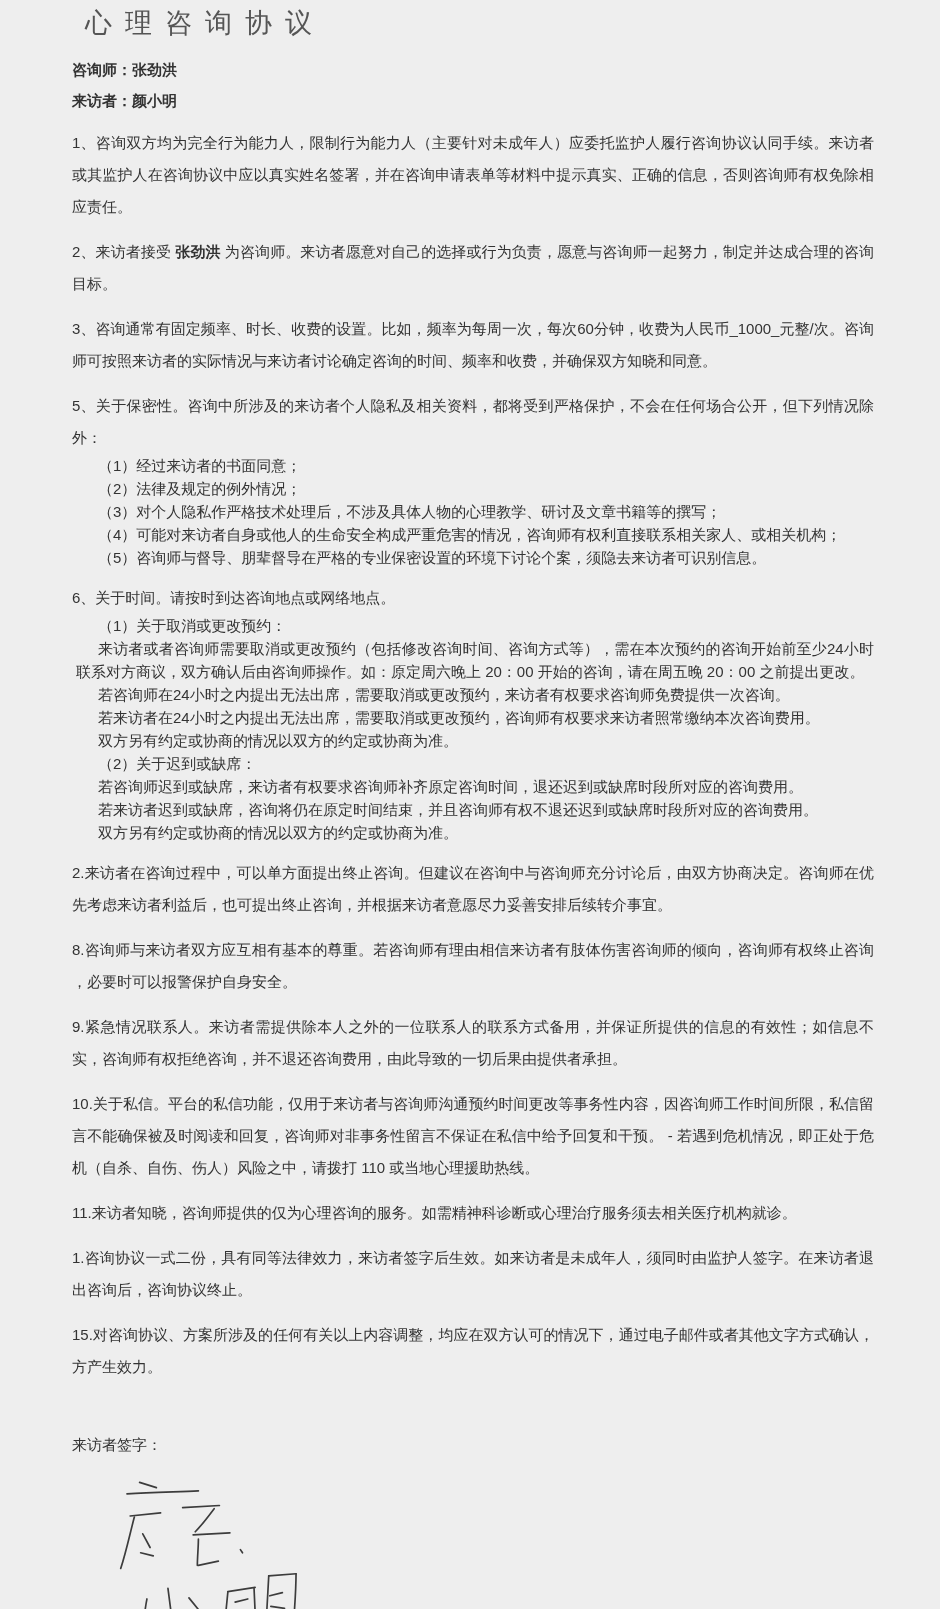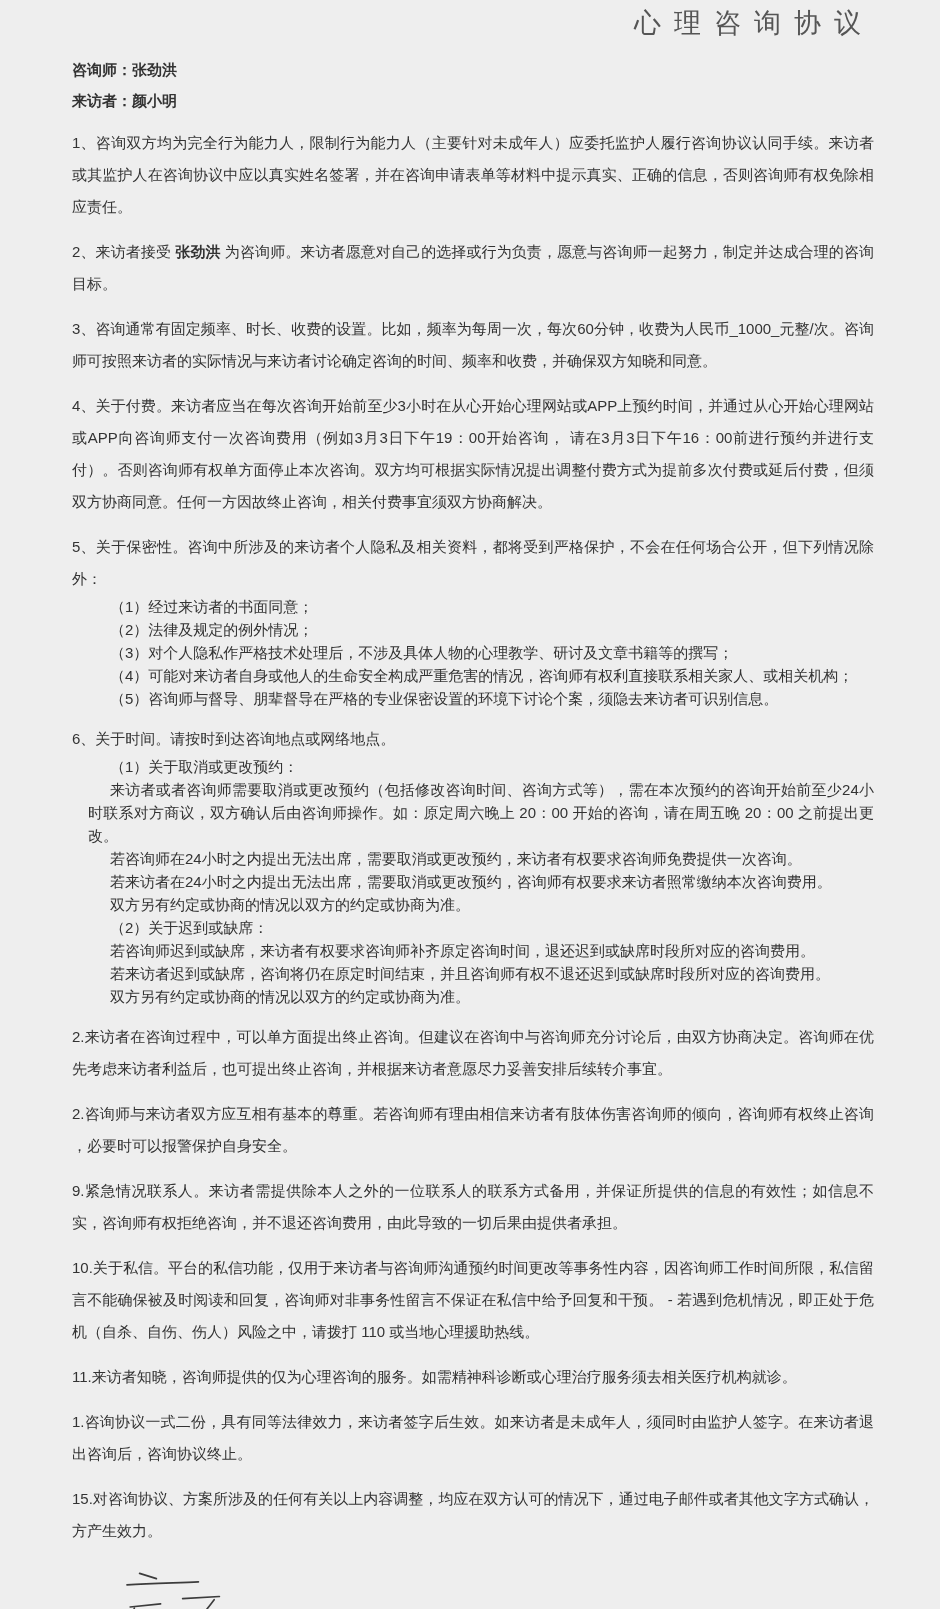"心理咨询协议" .title { text-align: right -> left }
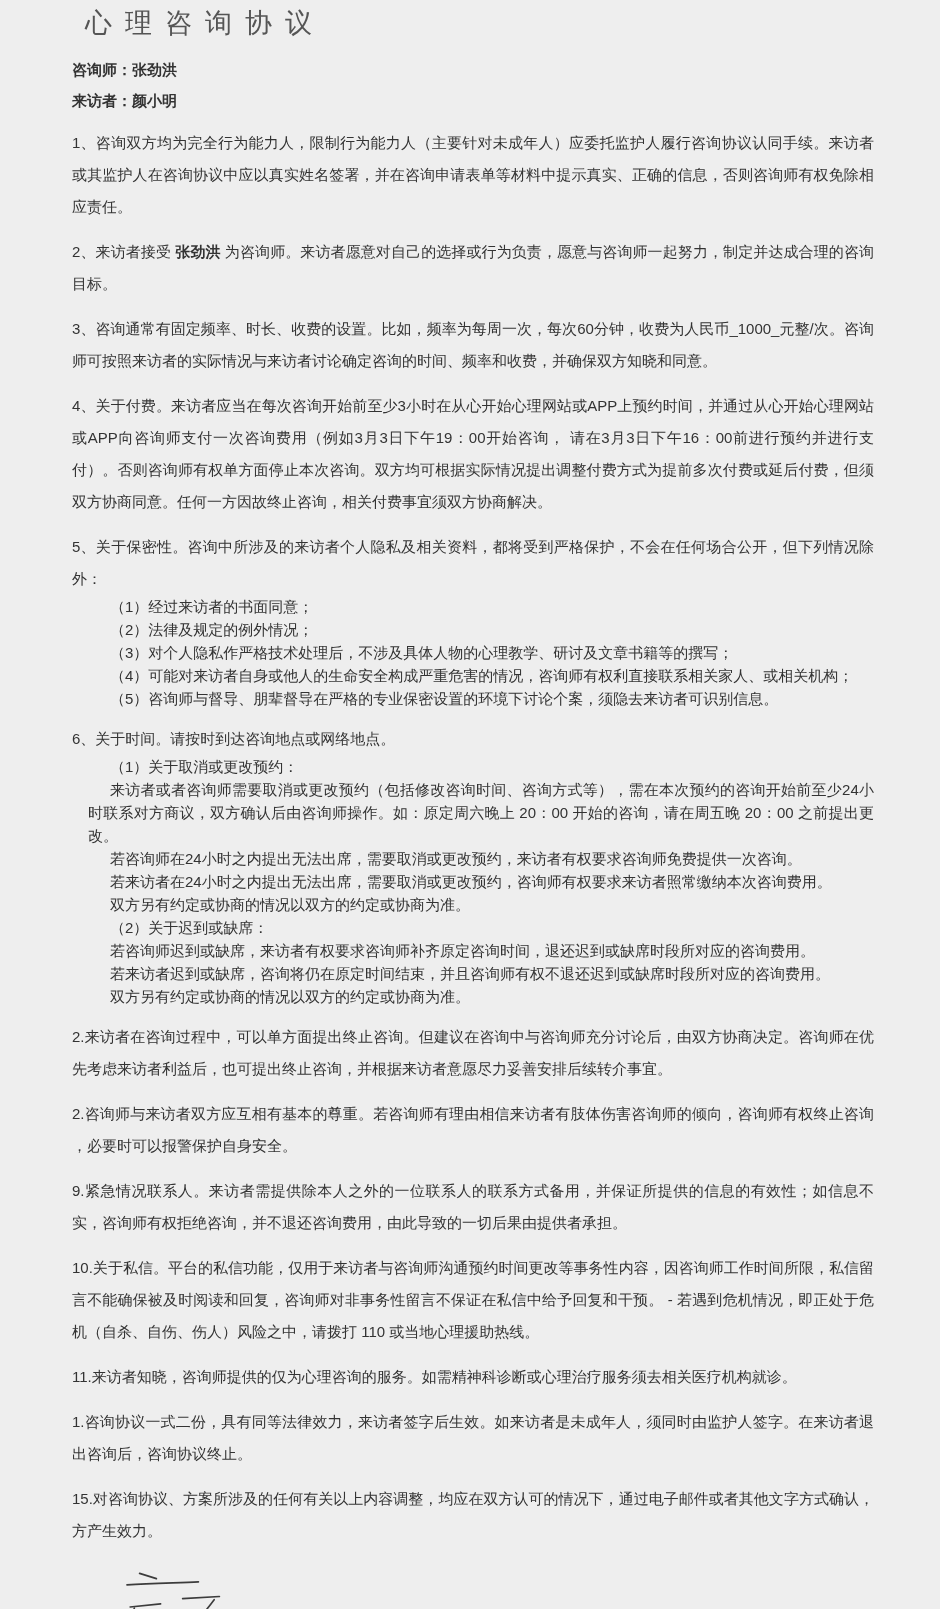"4、关于付费。来访者应当在每次咨询开始前至少3小时在从心开始心理网站或APP上预" p.para { html: <p>4、关于付费。来访者应当在每次咨询开始前至少3小时在从心开始心理网站或APP上预约时间，并通过从心开始心理网站或APP向咨询师支付一次咨询费用（例如3月3日下午19：00开始咨询， 请在3月3日下午16：00前进行预约并进行支付）。否则咨询师有权单方面停止本次咨询。双方均可根据实际情况提出调整付费方式为提前多次付费或延后付费，但须双方协商同意。任何一方因故终止咨询，相关付费事宜须双方协商解决。</p> -> none }
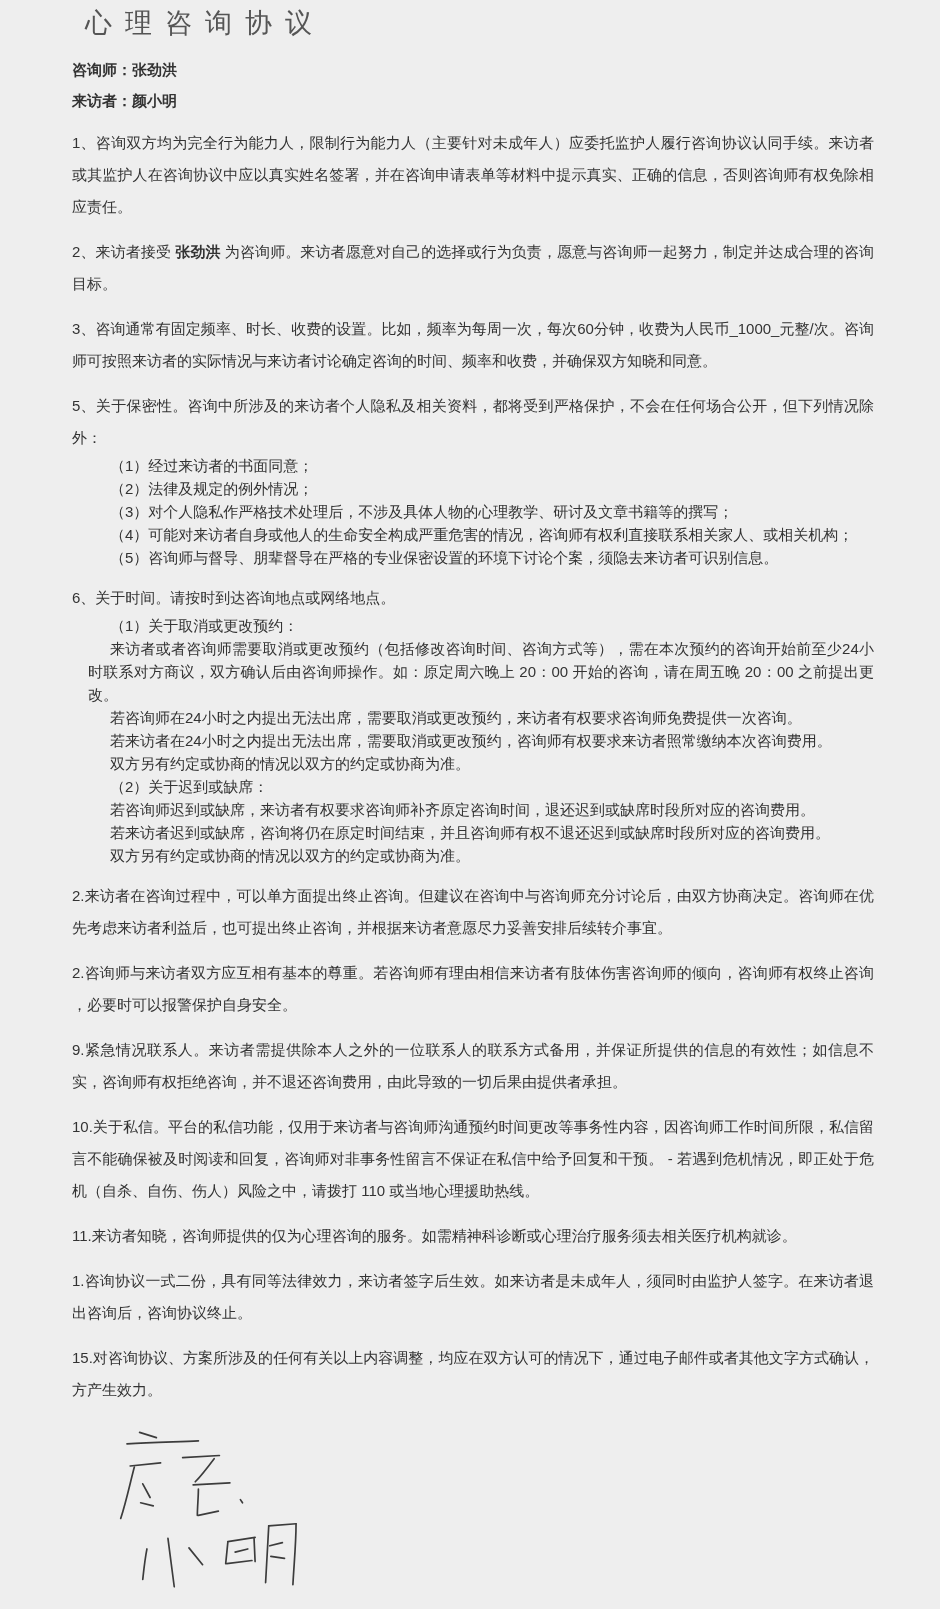"（1）经过来访者的书面同意；" .subwrap { margin: 0 0 13px 16px -> 0 0 13px 4px }
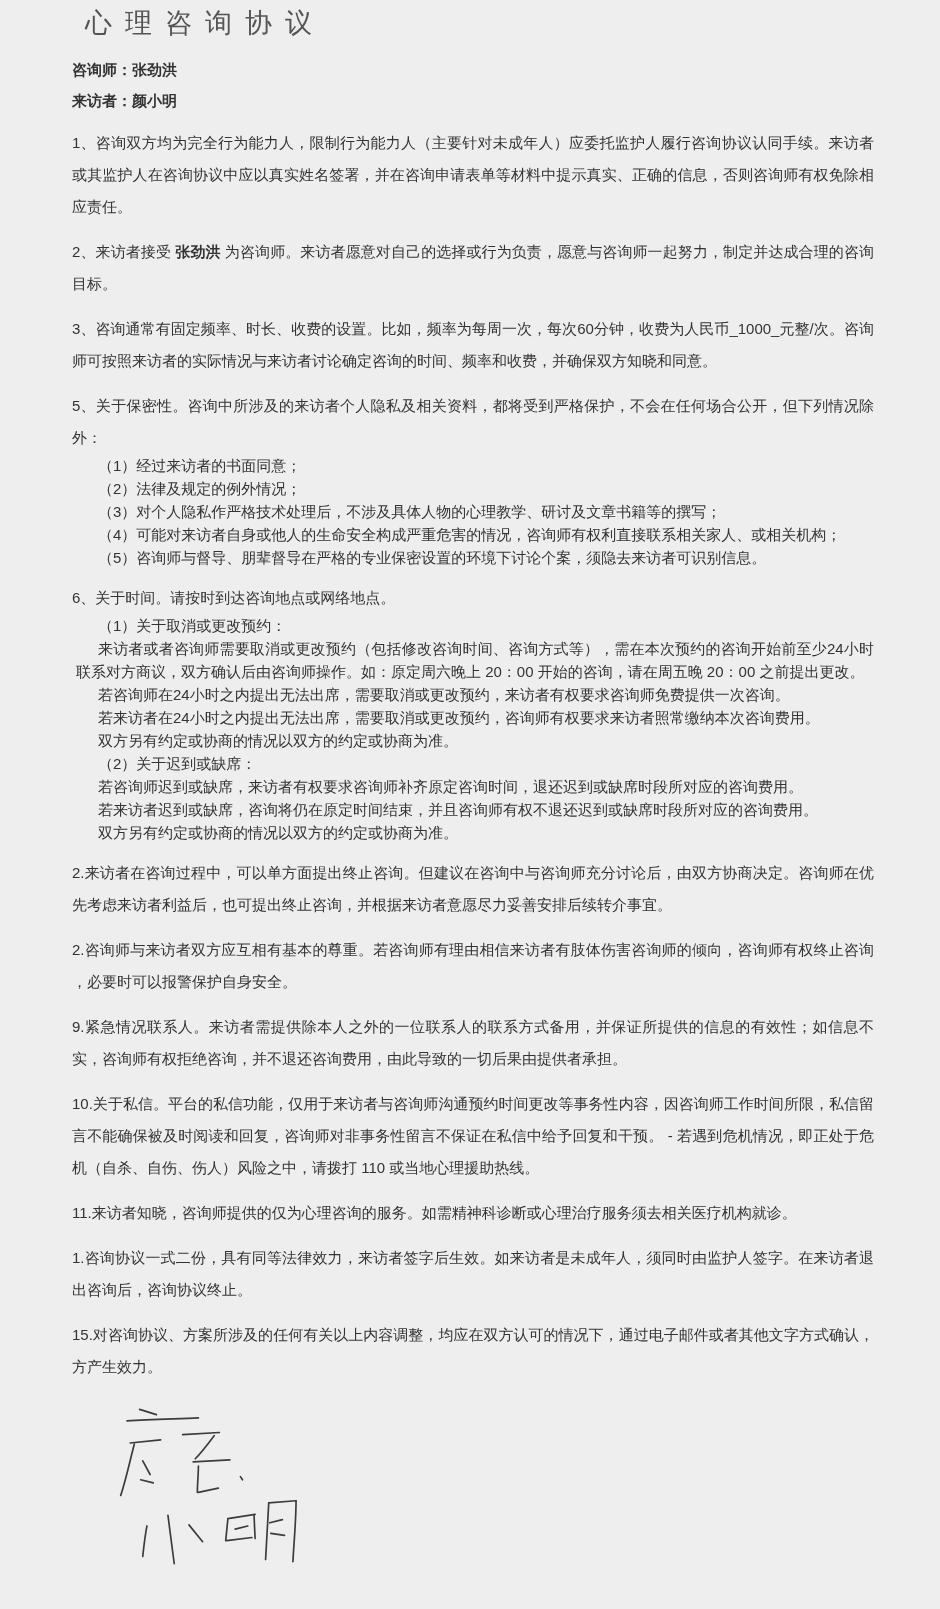"2.咨询师与来访者双方应互相有基本的尊重。若咨询师有理由相信来访者有肢体伤害咨询" p.para { text: 2 -> 8 }
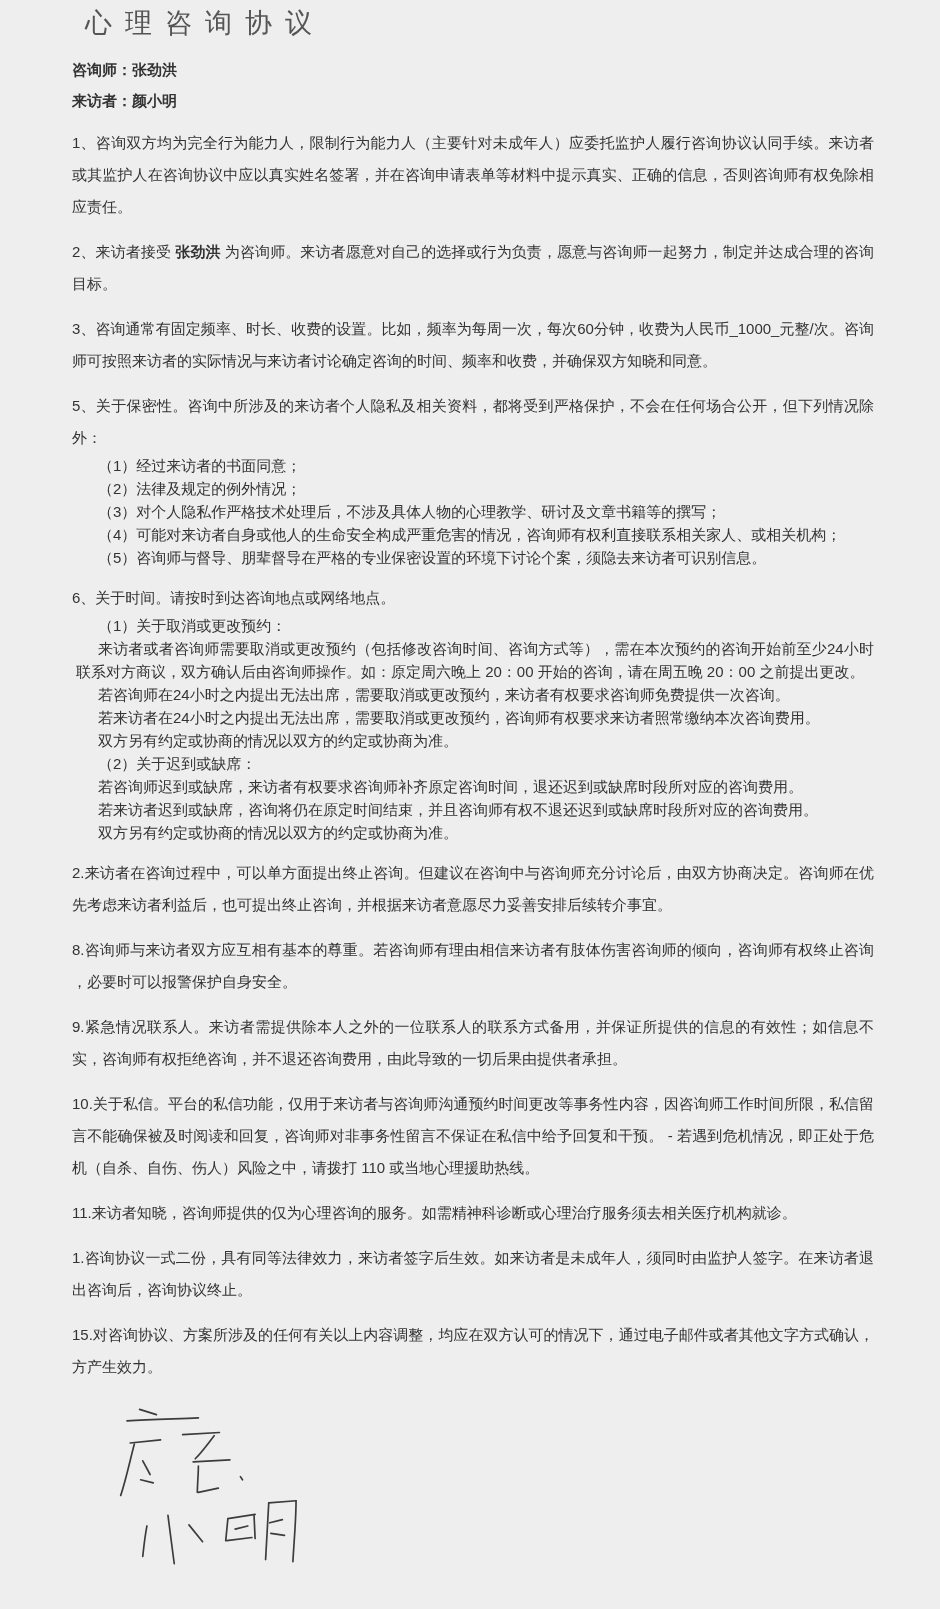"来访者签字：" p.sign-label { html: none -> <p>来访者签字：</p> }
